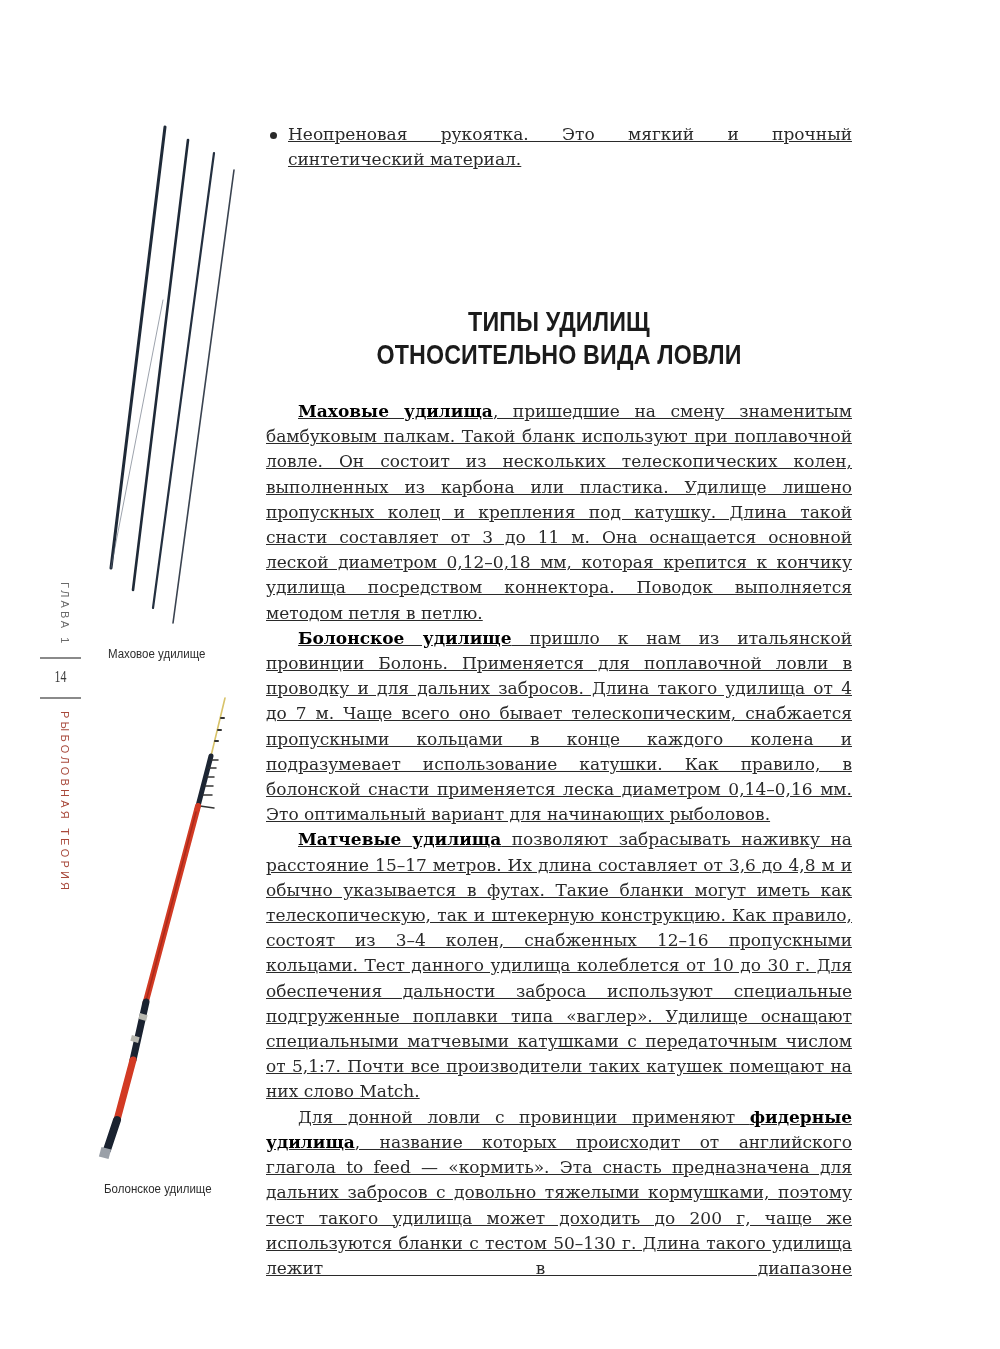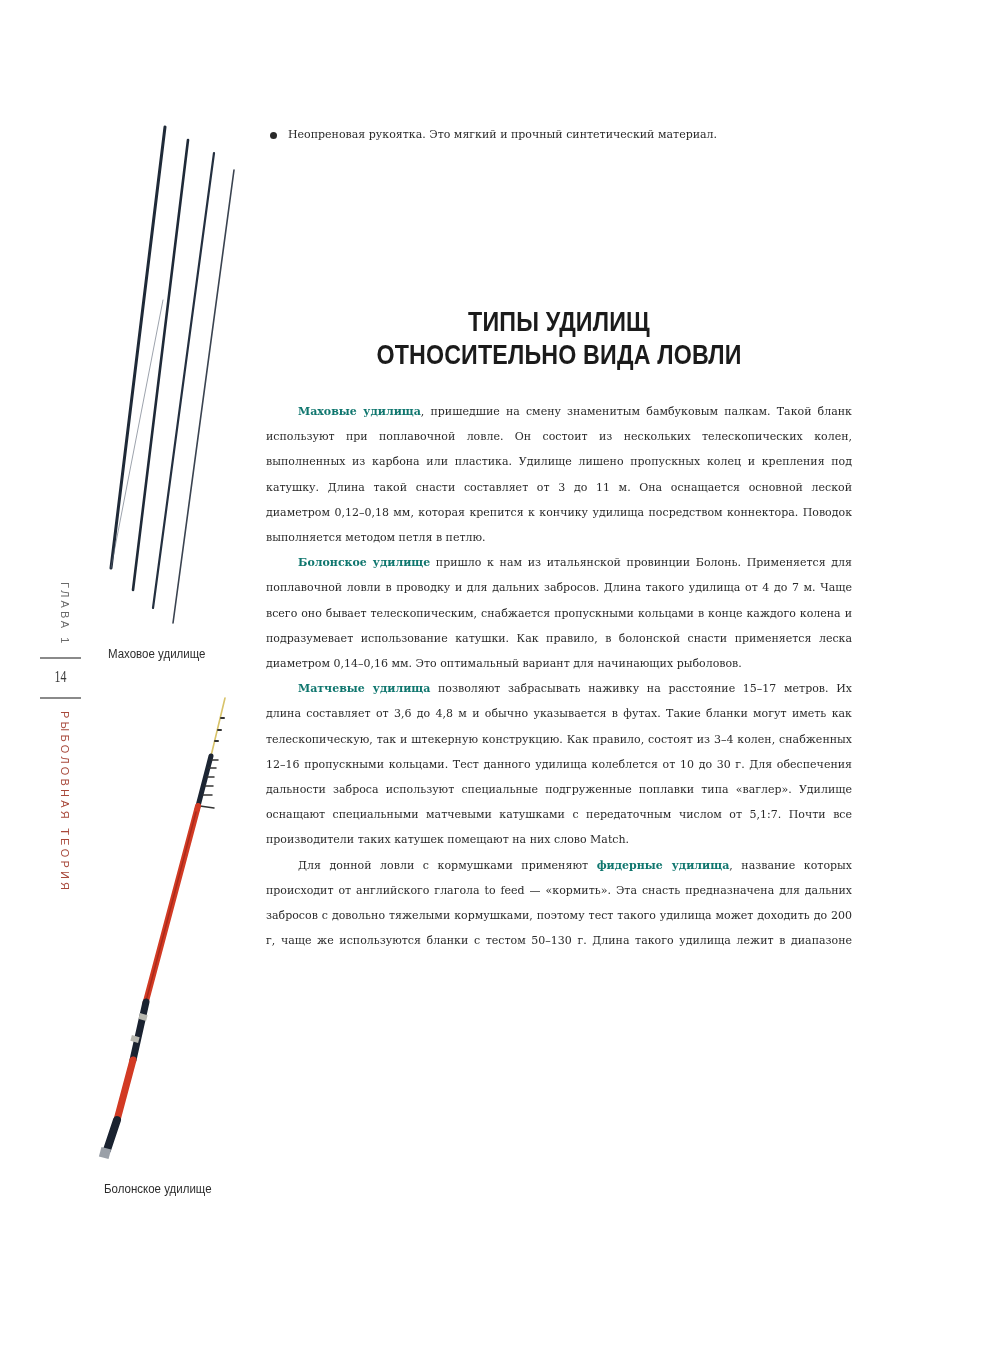"Неопреновая рукоятка. Это мягкий и" .text-col { font-size: 11px -> 17px; text-decoration: none -> underline }
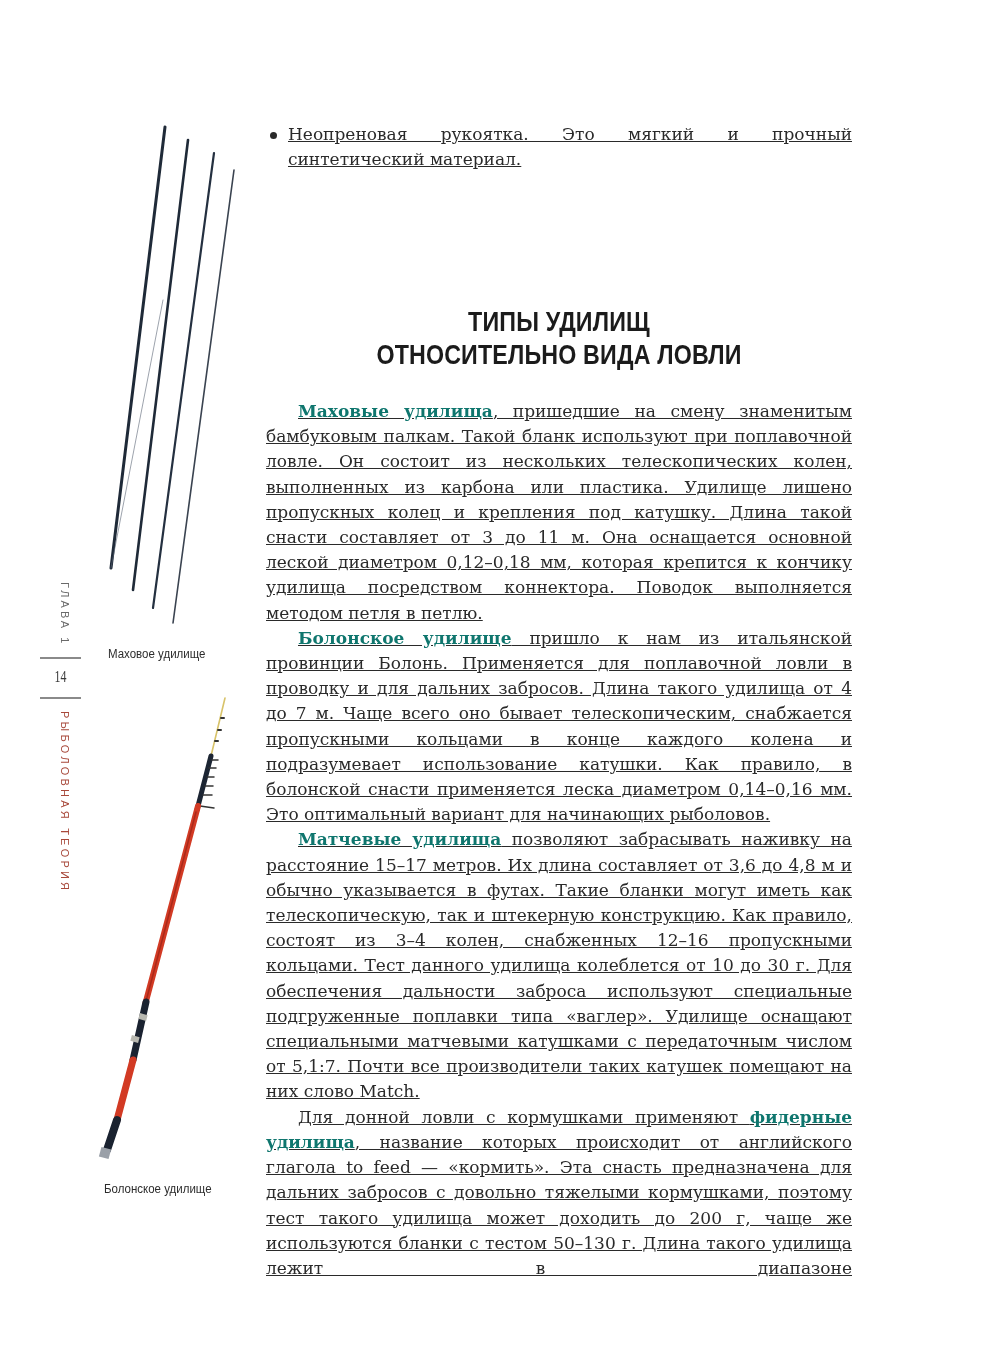"Маховые удилища" .body-text b { color: #0f766e -> #000000 }
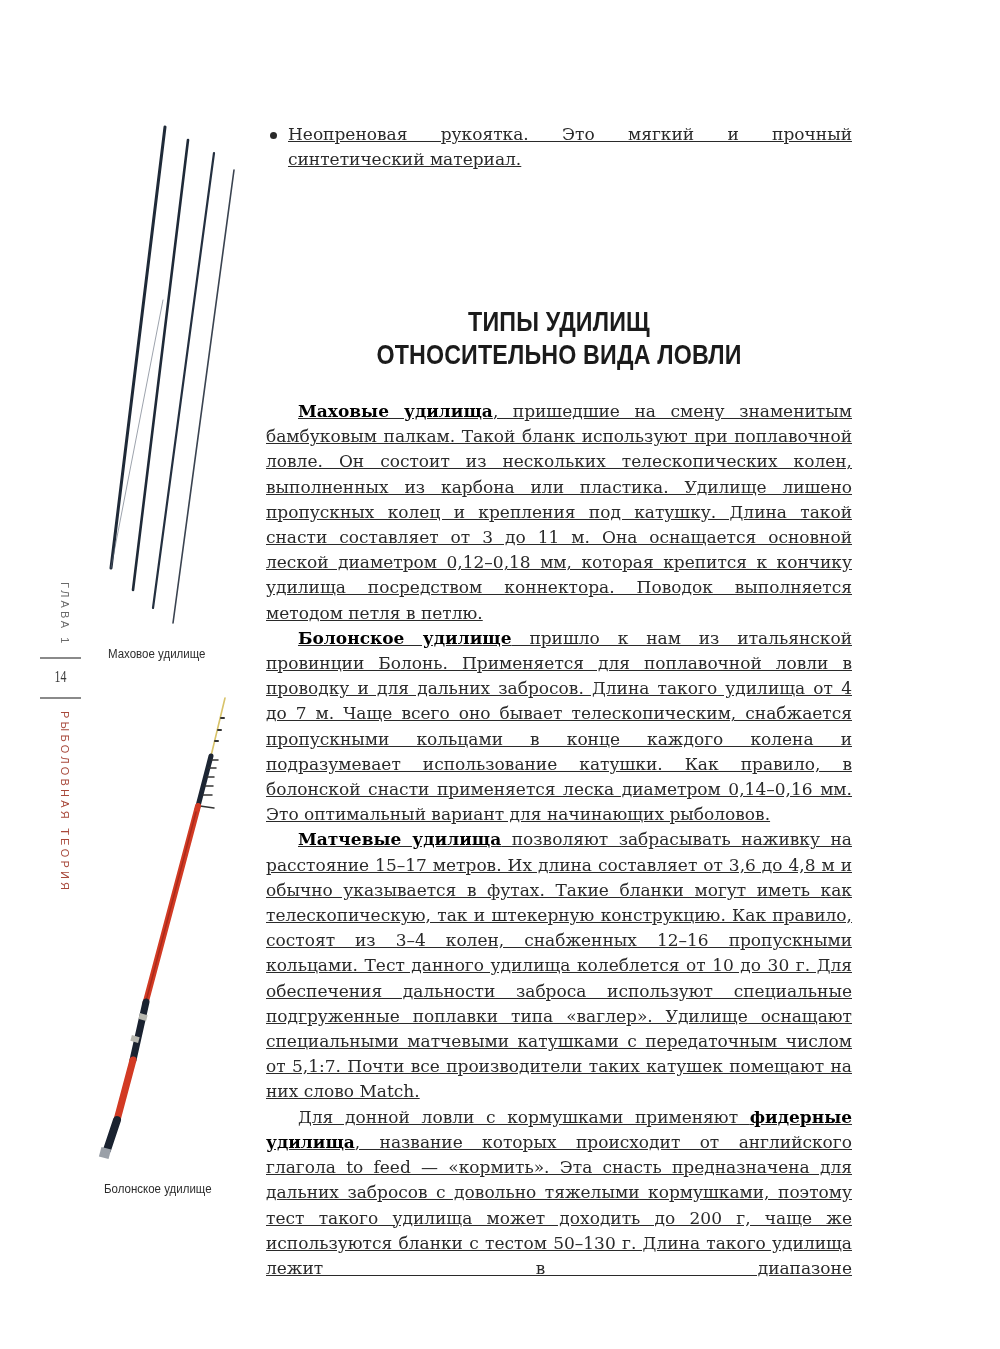"Для донной ловли с кормушками" span { text: кормушками -> провинции }
